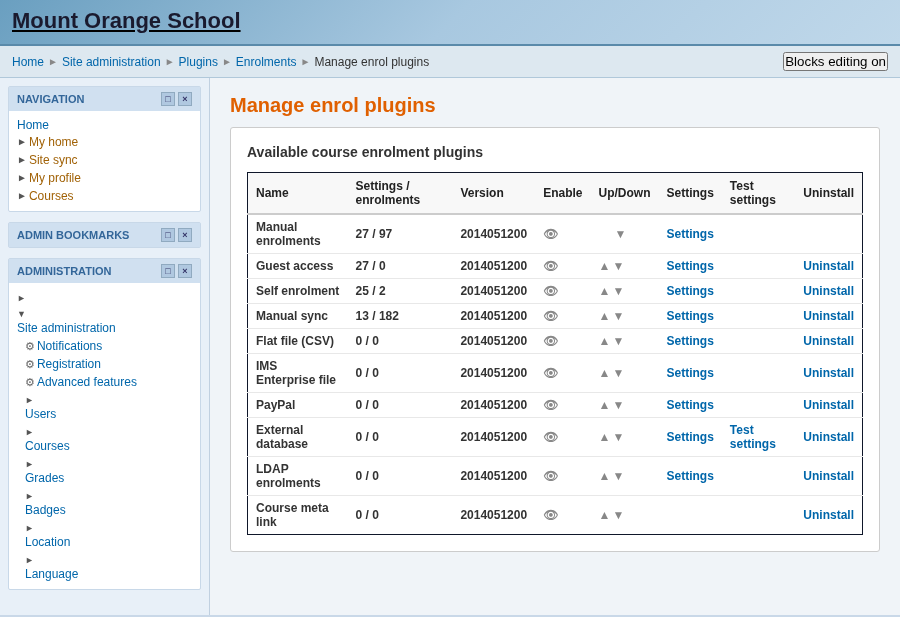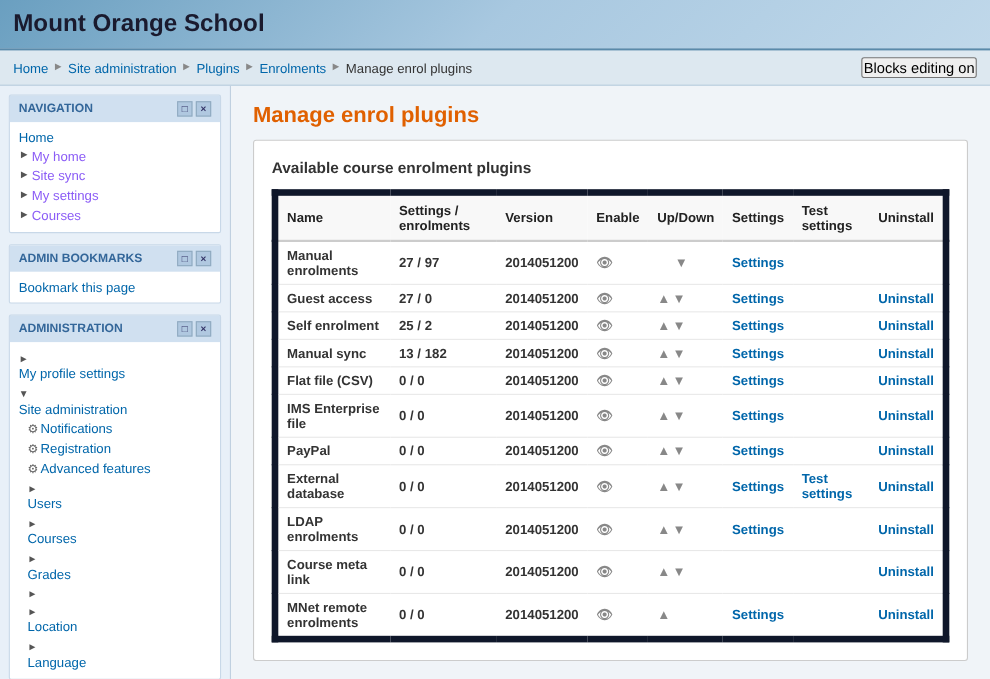"Mount Orange School" #header { text-decoration: none -> underline }
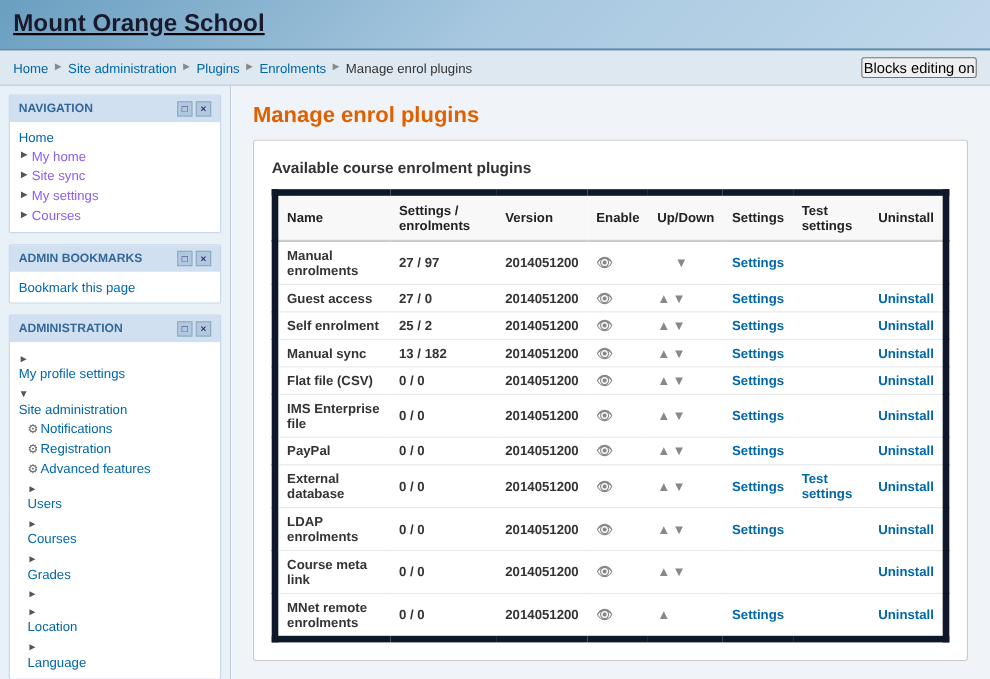"My home" .sidebar-item a { color: #8b5cf6 -> #a16207 }
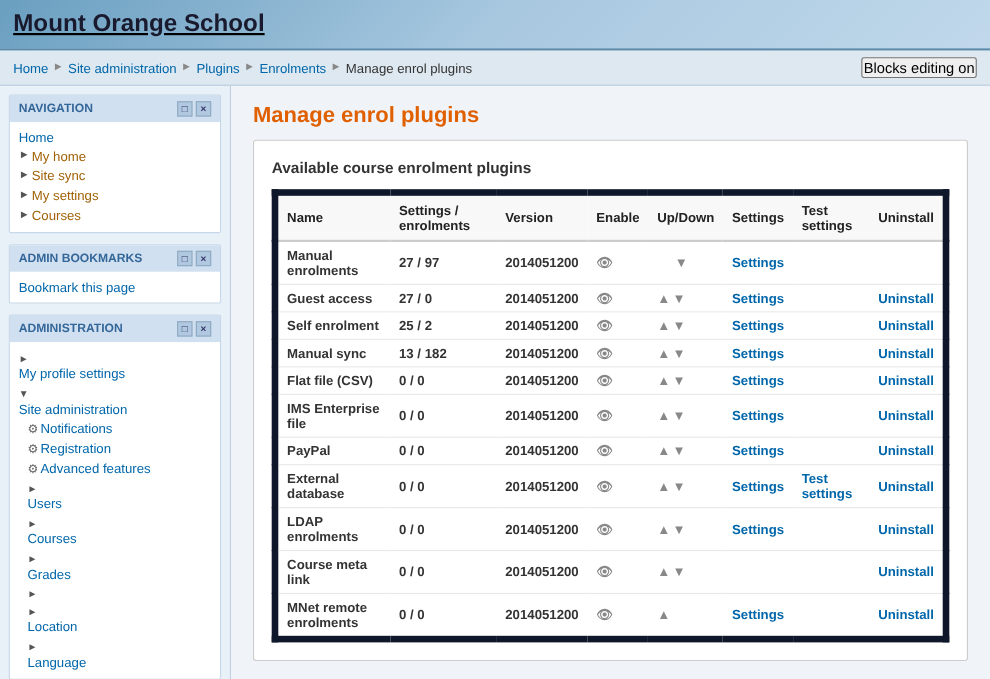"My settings" a { text: settings -> profile }
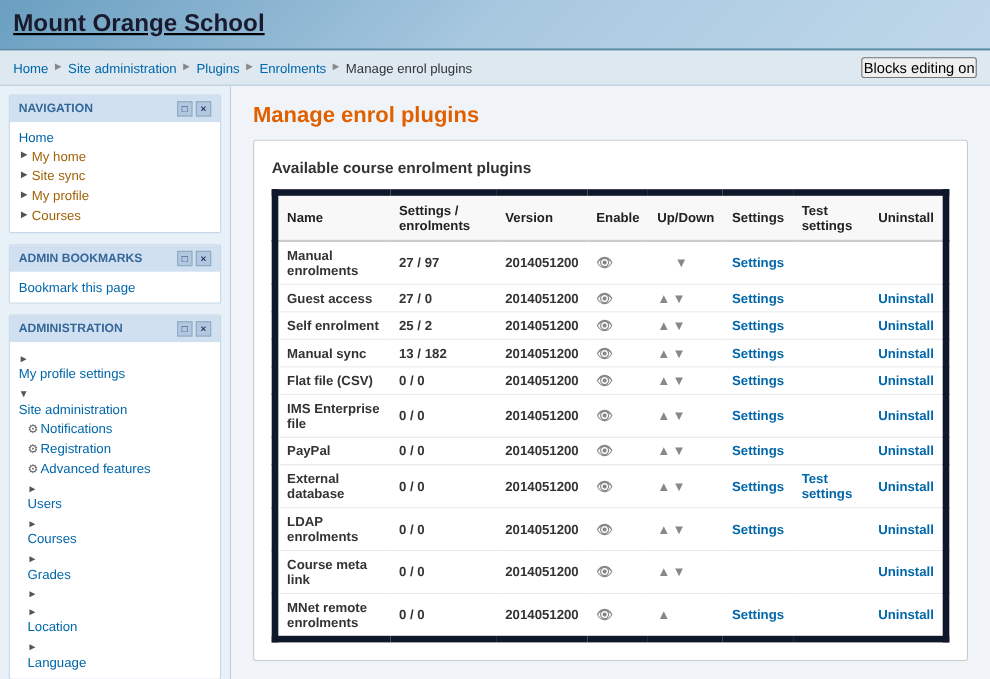"Name" .plugins-table { border: 6px solid #0f172a -> 1px solid #0f172a }
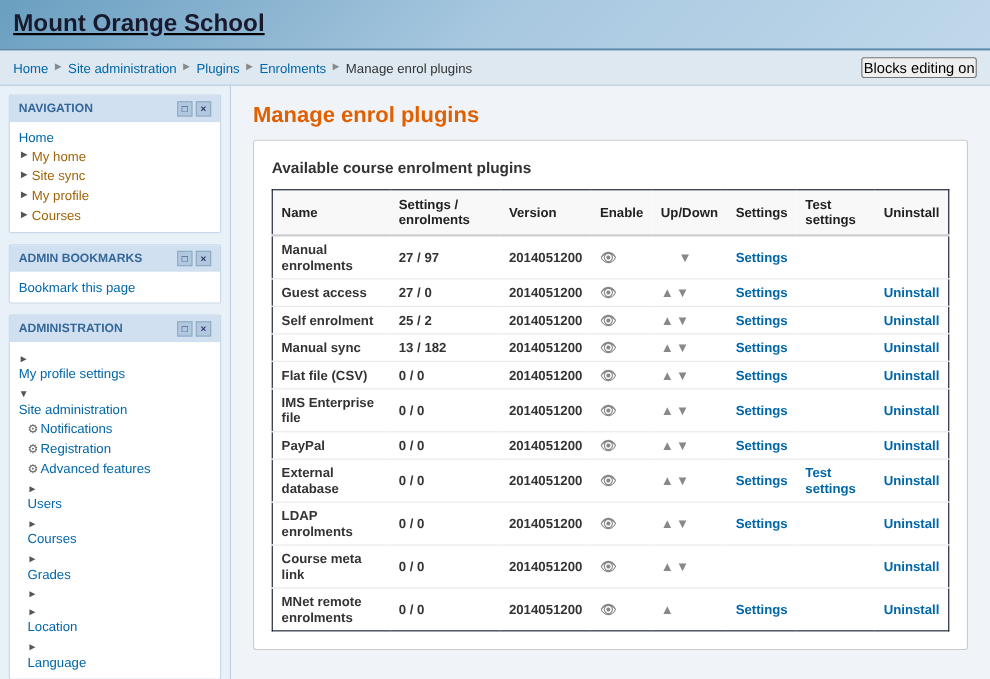"Bookmark this page" div.sidebar-section-body { html: <div> <a>Bookmark this page</a> </div> -> none }
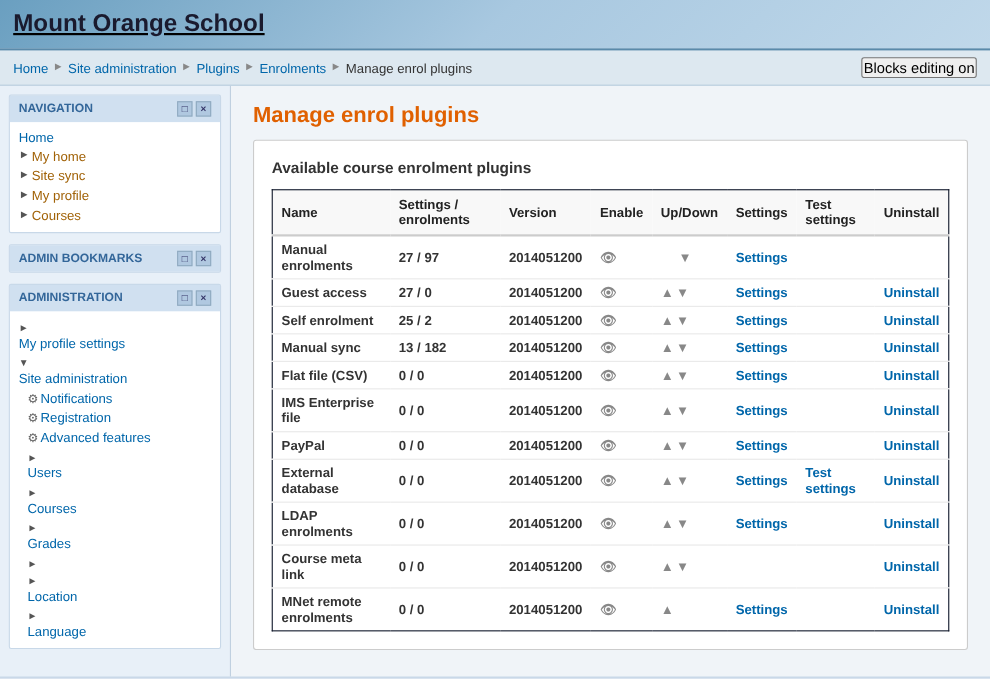"My profile settings" a { html: <a>My profile settings</a> -> none }
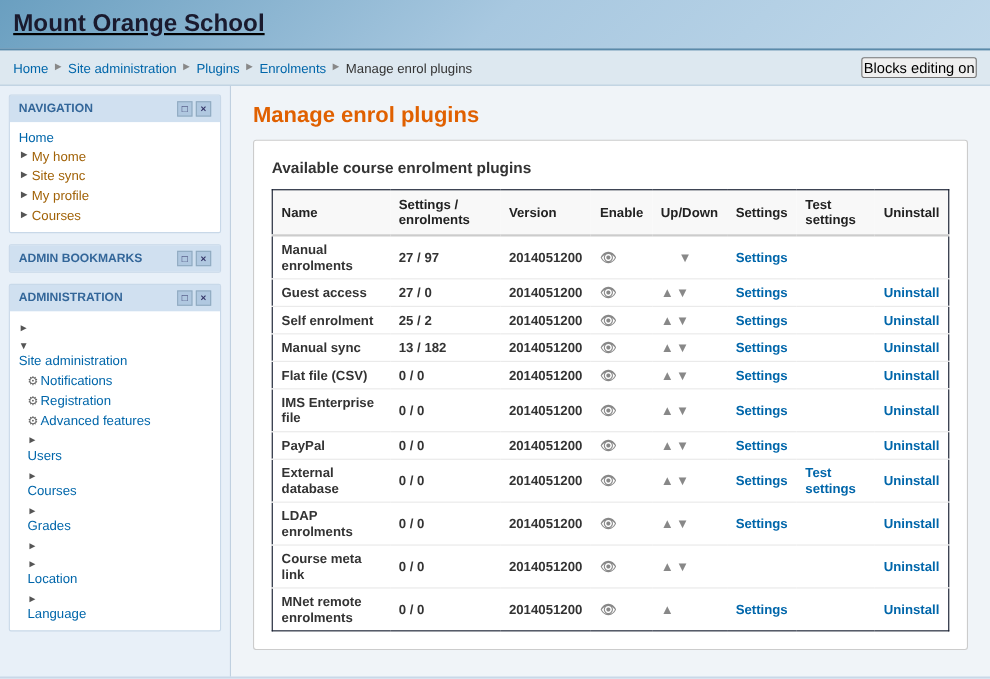"Badges" a { html: none -> <a>Badges</a> }
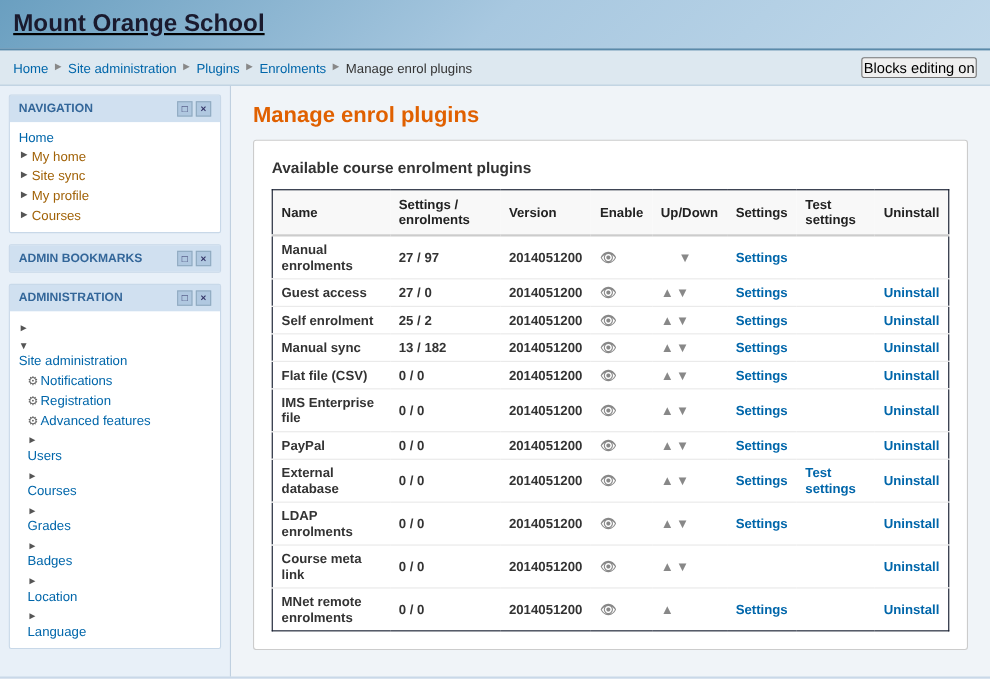"MNet remote enrolments" tr { html: <tr> <td>MNet remote enrolments</td> <td>0 / 0</td> <td>2014051200</td> <td><span>👁</span></td> <td> <div> <span>▲</span> </div> </td> <td><a>Settings</a></td> <td></td> <td><a>Uninstall</a></td> </tr> -> none }
